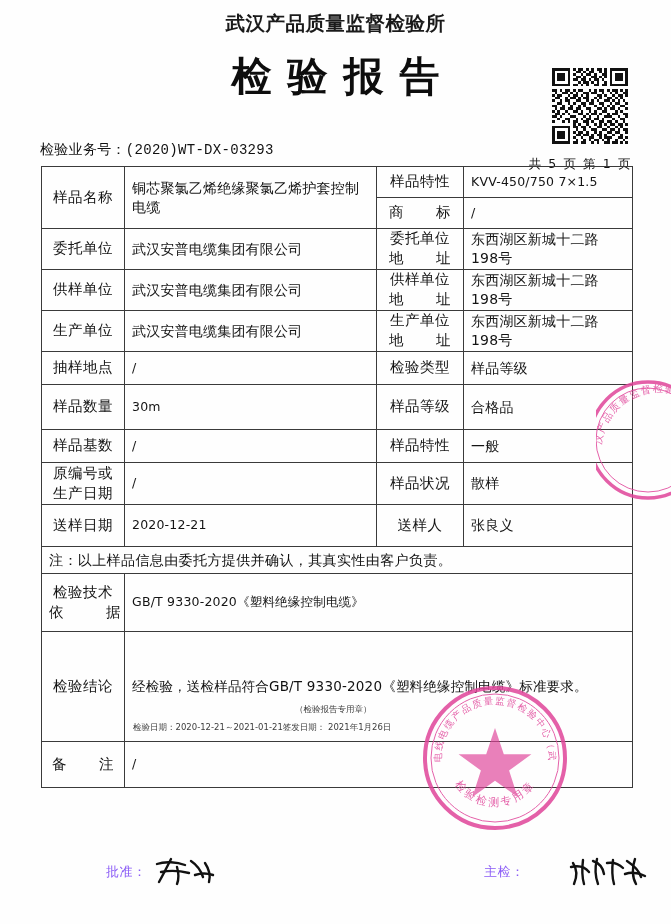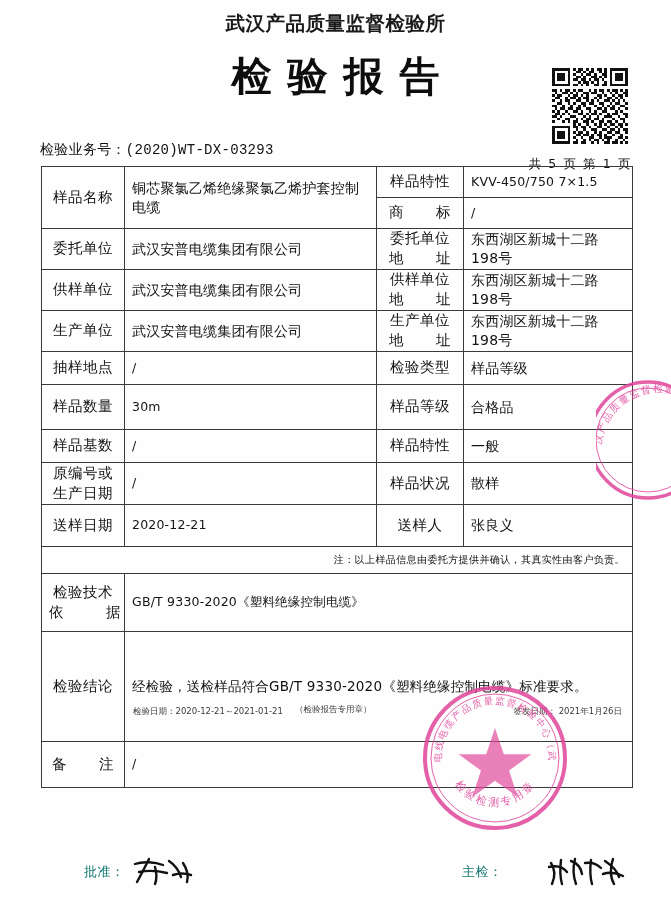"注：以上样品信息由委托方提供并确认，其真实性由客户负责。" td.note { font-family: Liberation Serif, serif -> none; font-size: 10px -> 14px; text-align: right -> left }
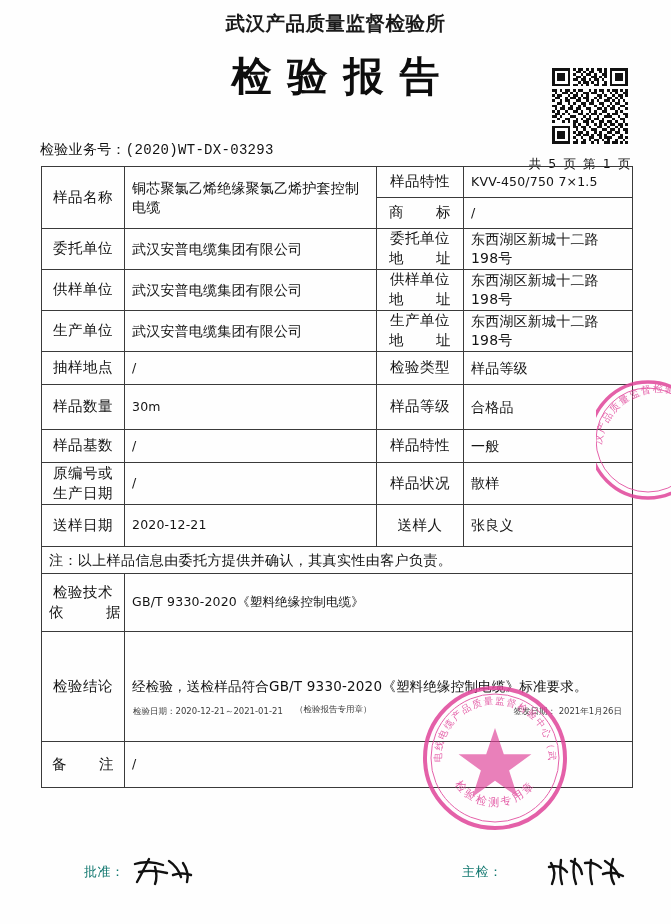"检验日期：2020-12-21～2021-01-21" .concl-dates { bottom: 24px -> 8px; justify-content: space-between -> flex-start }
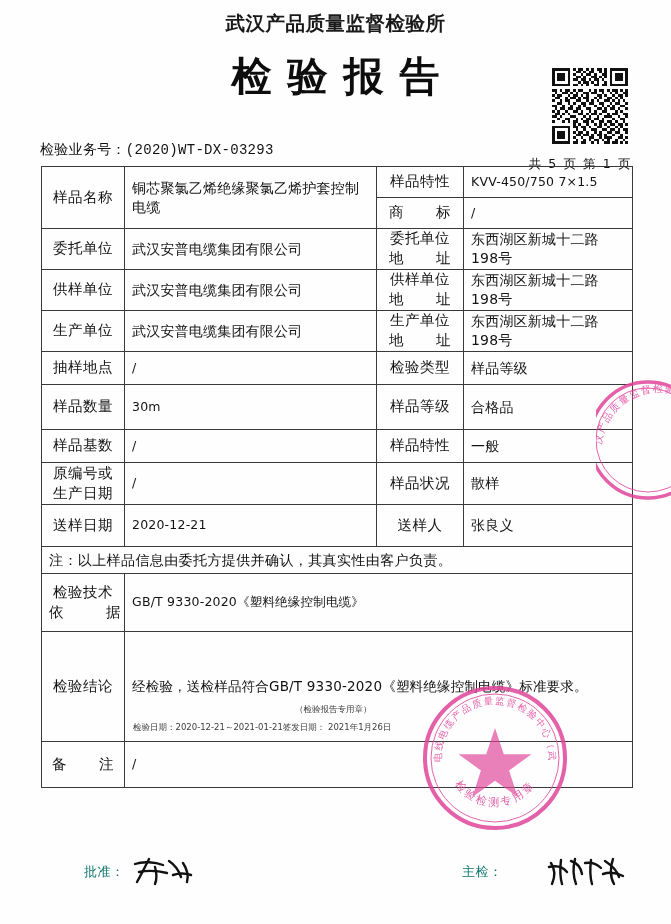"批准：" .siglabel { color: #0f766e -> #8b5cf6; margin-left: none -> 22px }
